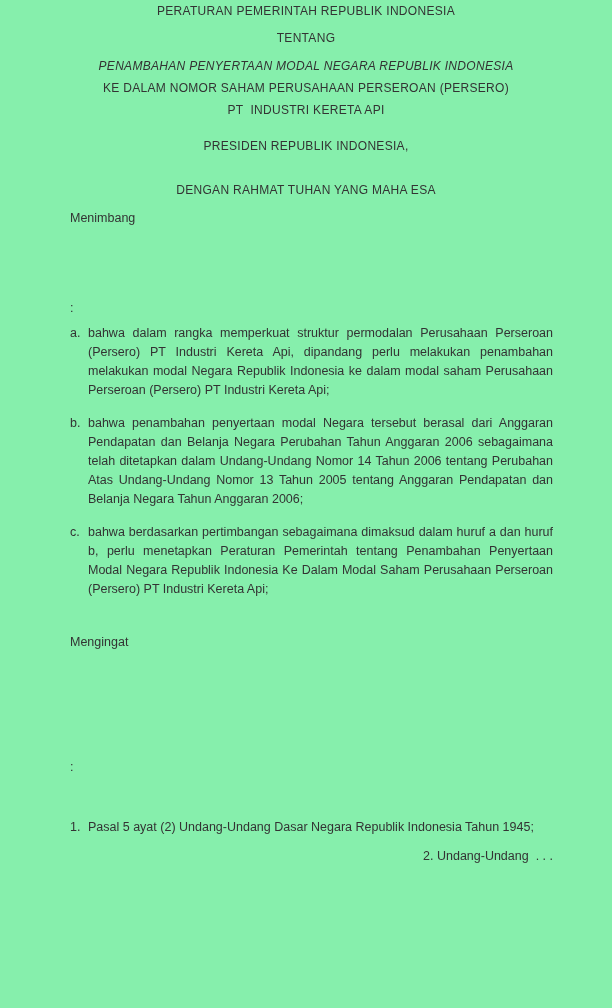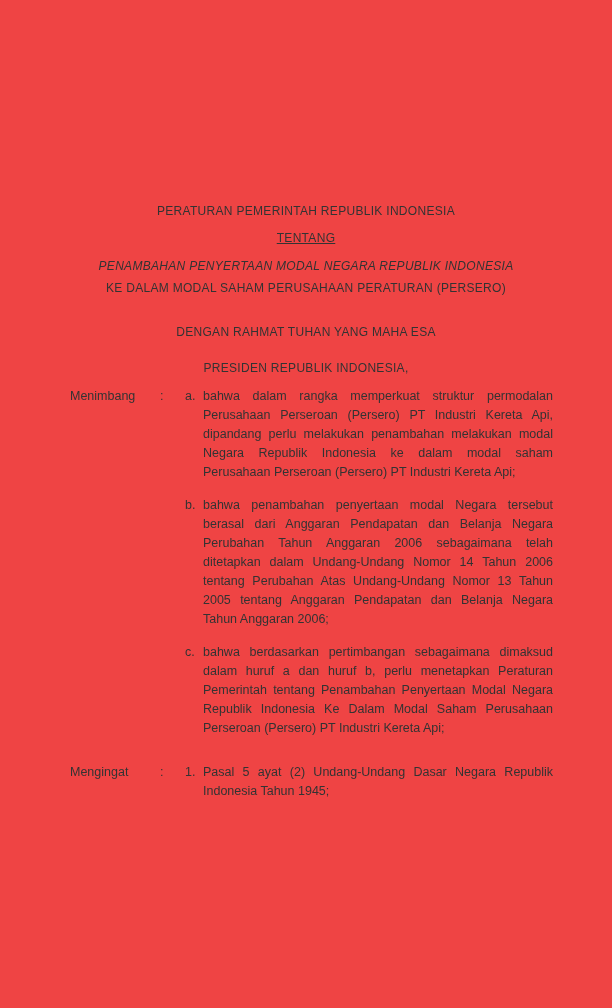"PERATURAN PEMERINTAH REPUBLIK INDONESIA" .page { background: #ef4444 -> #86efac; padding-top: 200px -> none }
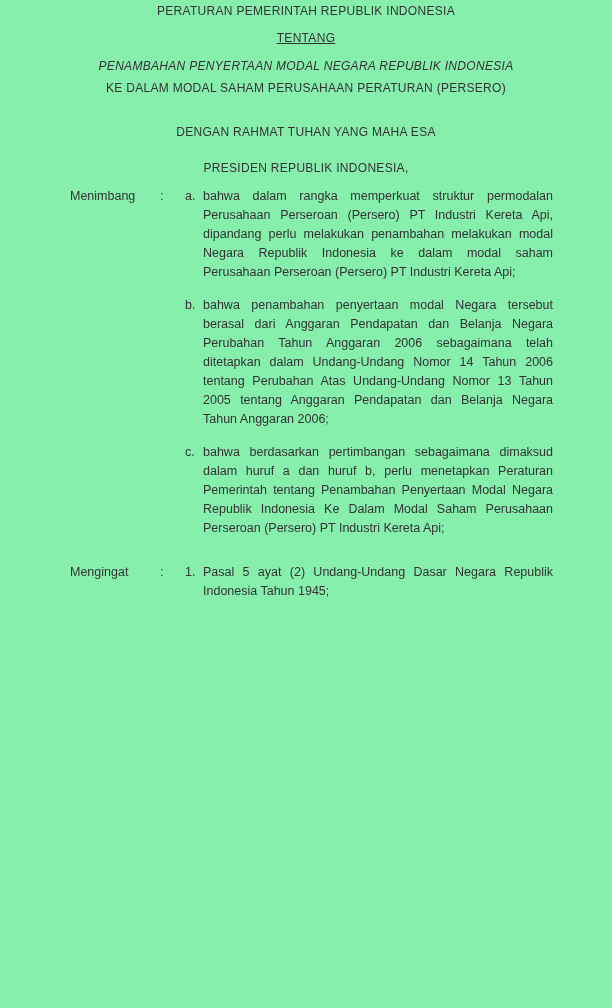"TENTANG" .gap-tentang { text-decoration: underline -> none }
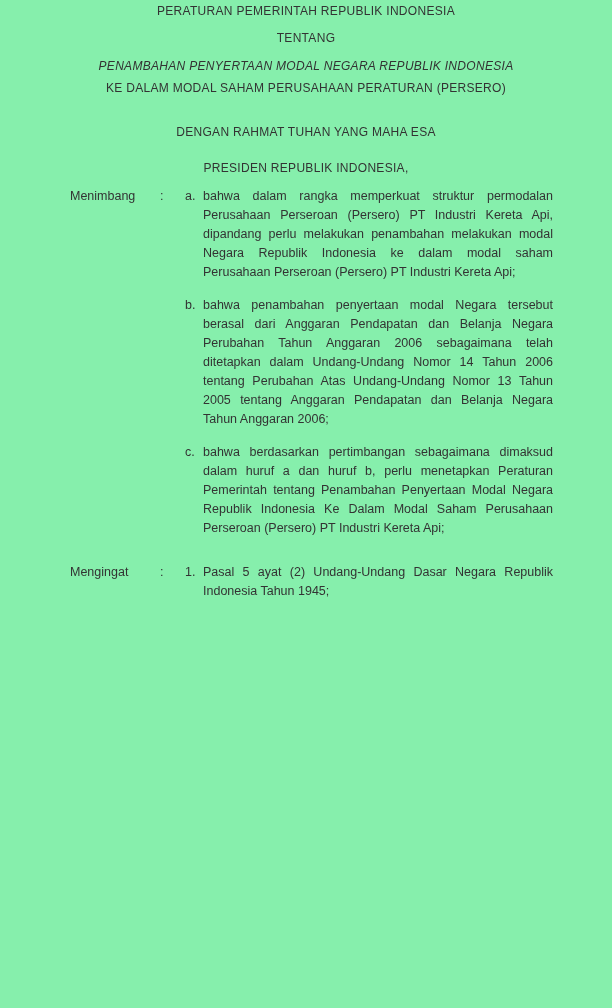"KE DALAM MODAL SAHAM PERUSAHAAN" div.hline { text: MODAL SAHAM PERUSAHAAN PERATURAN -> NOMOR SAHAM PERUSAHAAN PERSEROAN }
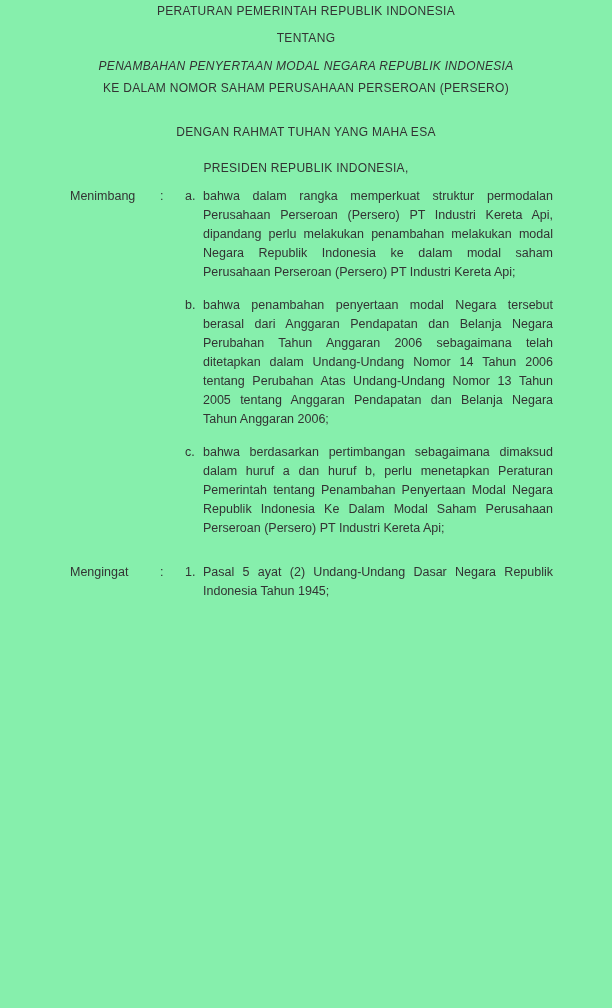"PT INDUSTRI KERETA API" div.hline { html: none -> <div>PT INDUSTRI KERETA API</div> }
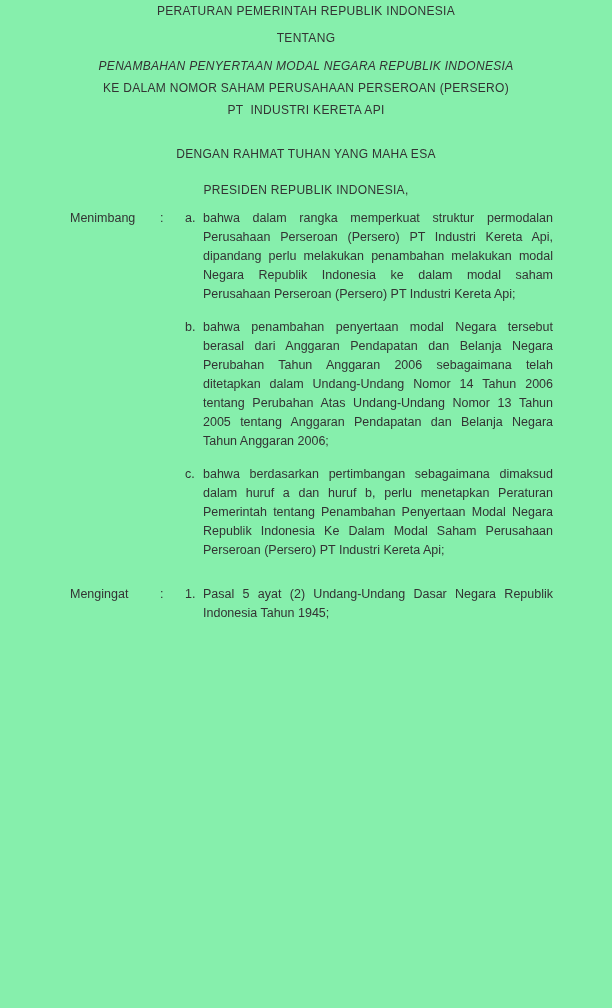"DENGAN RAHMAT TUHAN YANG MAHA" div.hline { order: before "PRESIDEN REPUBLIK INDONESIA," -> after "PRESIDEN REPUBLIK INDONESIA," }
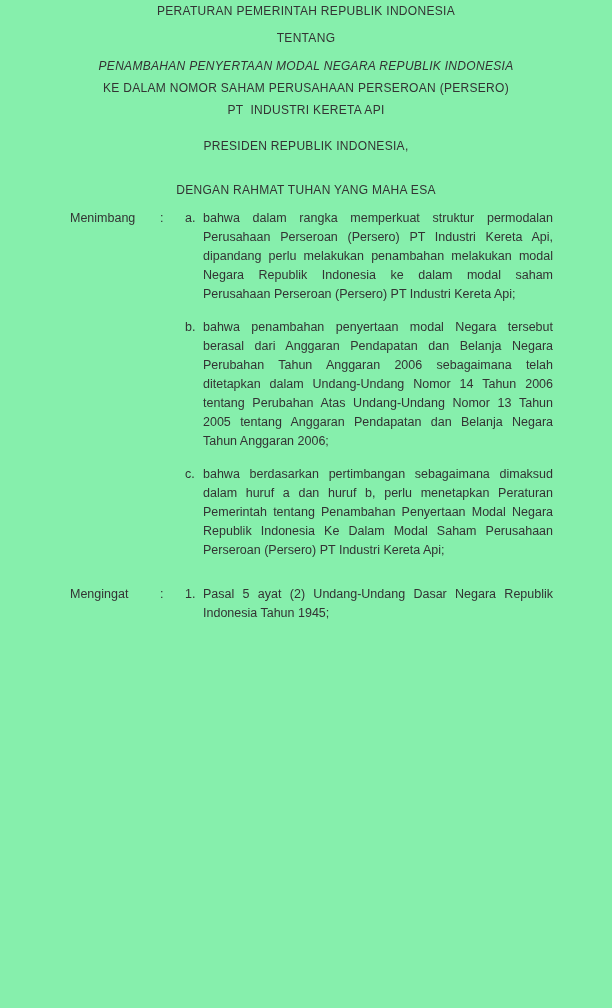"Menimbang" .section { flex-direction: none -> column }
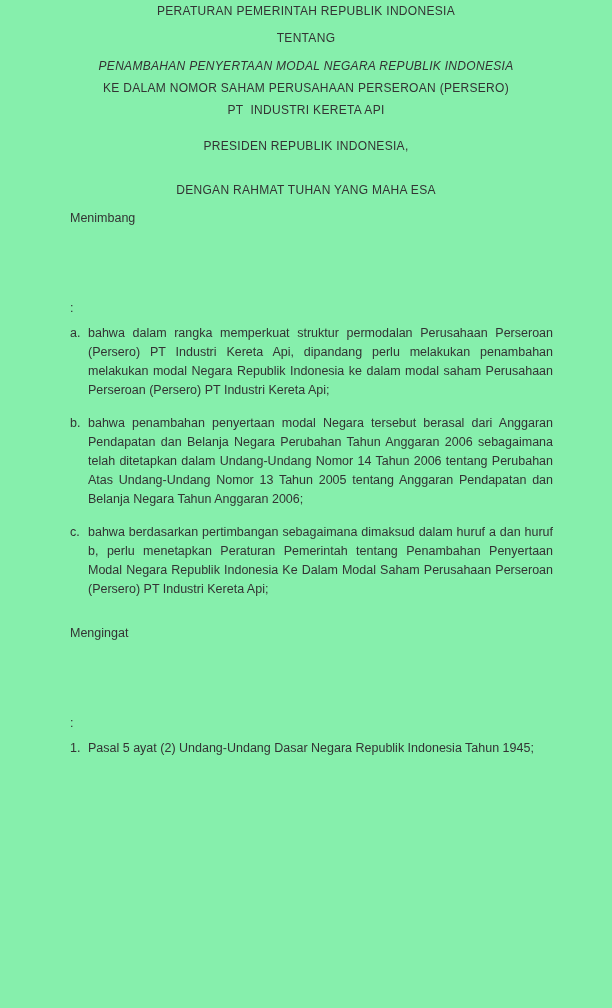"Mengingat" .gap-mengingat { gap: none -> 35px; margin-top: 25px -> 34px }
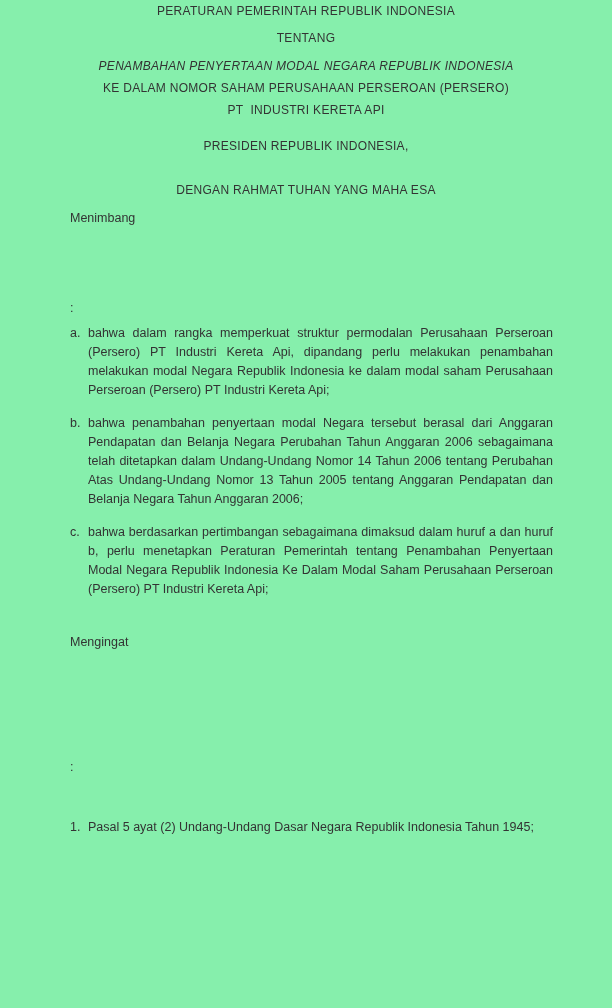"2. Undang-Undang . . ." div.catchword { html: none -> <div>2. Undang-Undang . . .</div> }
